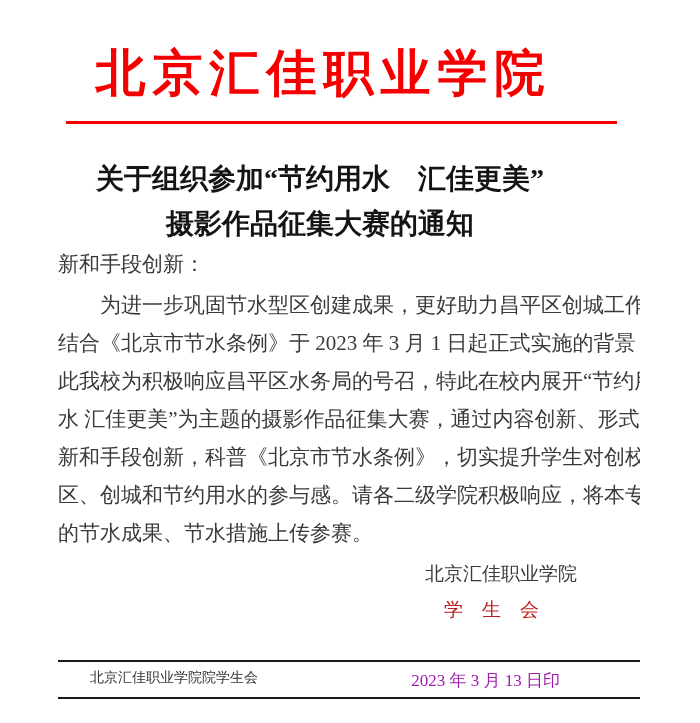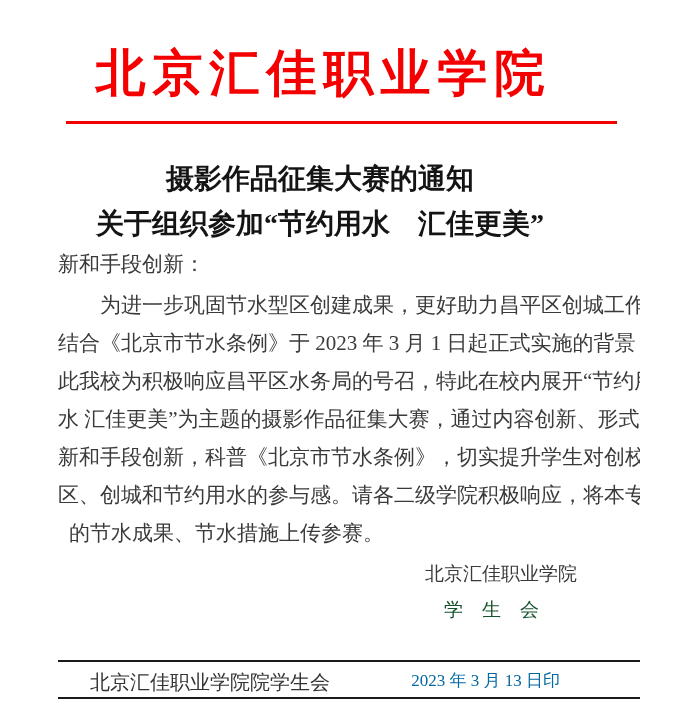"摄影作品征集大赛的通知" div { order: before "关于组织参加“节约用水 汇佳更美”" -> after "关于组织参加“节约用水 汇佳更美”" }
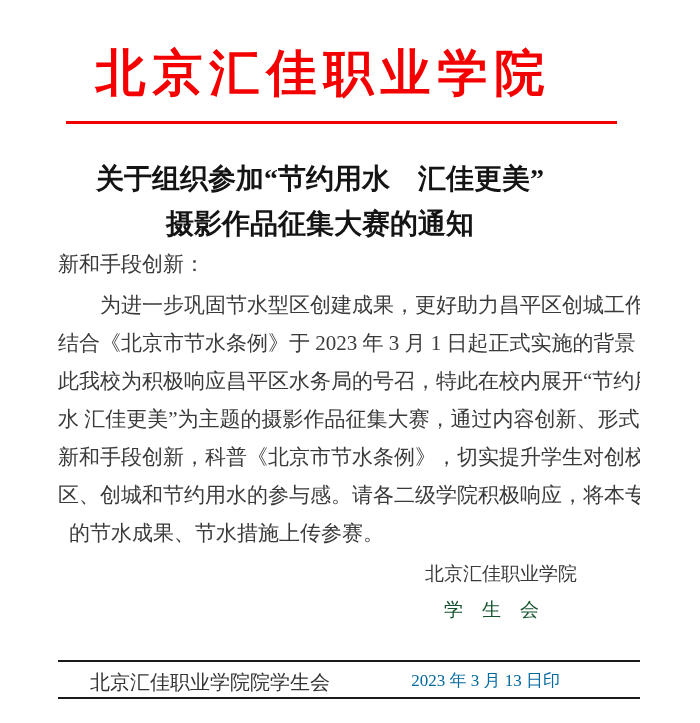"的节水成果、节水措施上传参赛。" .body-line.last { margin-left: 11px -> none }
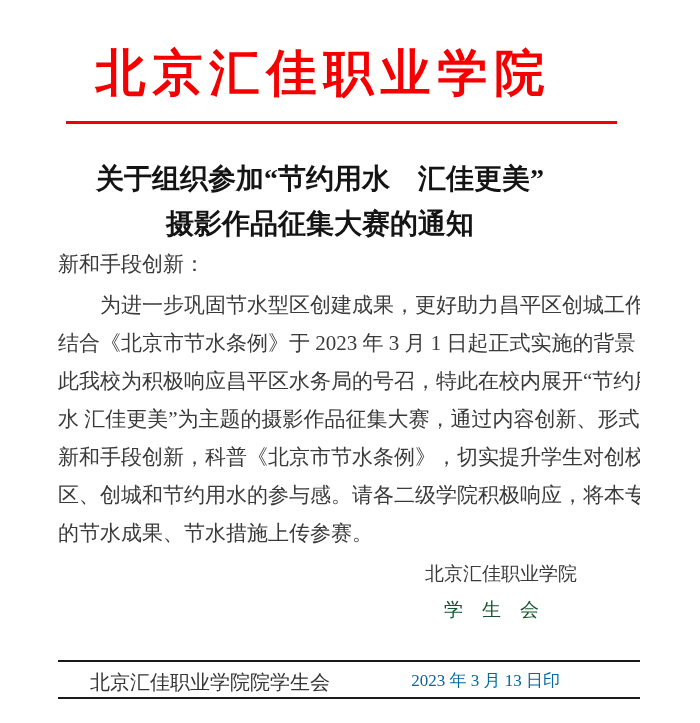"学 生 会" .sig-dept { color: #14532d -> #b91c1c }
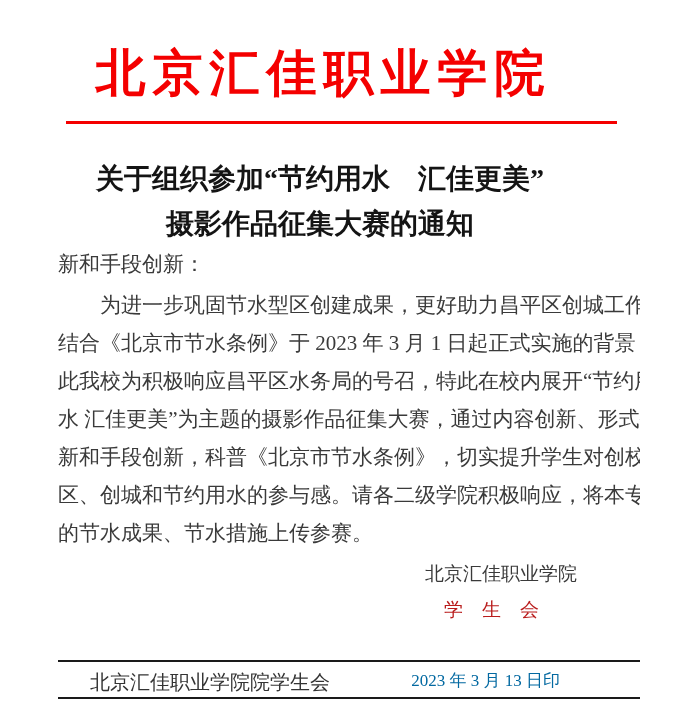"北京汇佳职业学院院学生会" .footer-issuer { font-size: 20px -> 14px }
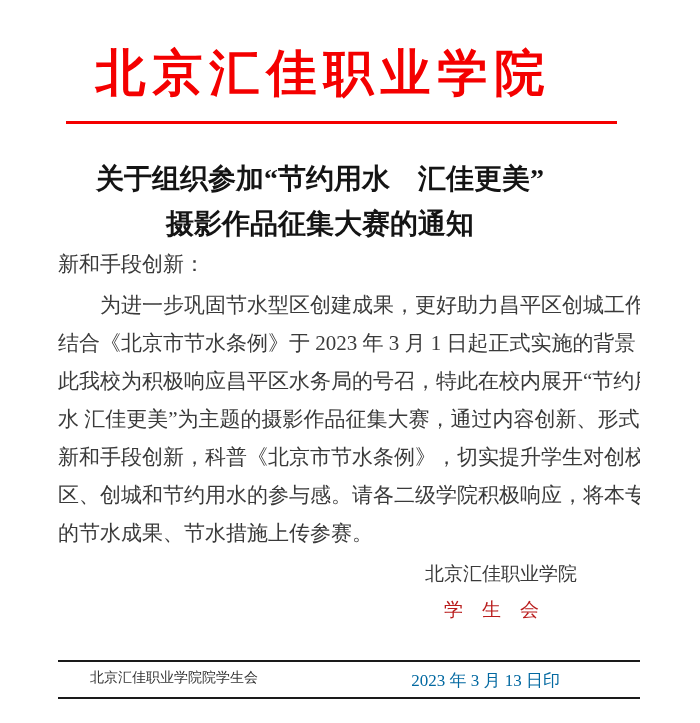"2023 年 3 月 13" .footer-date { color: #0369a1 -> #a21caf }
